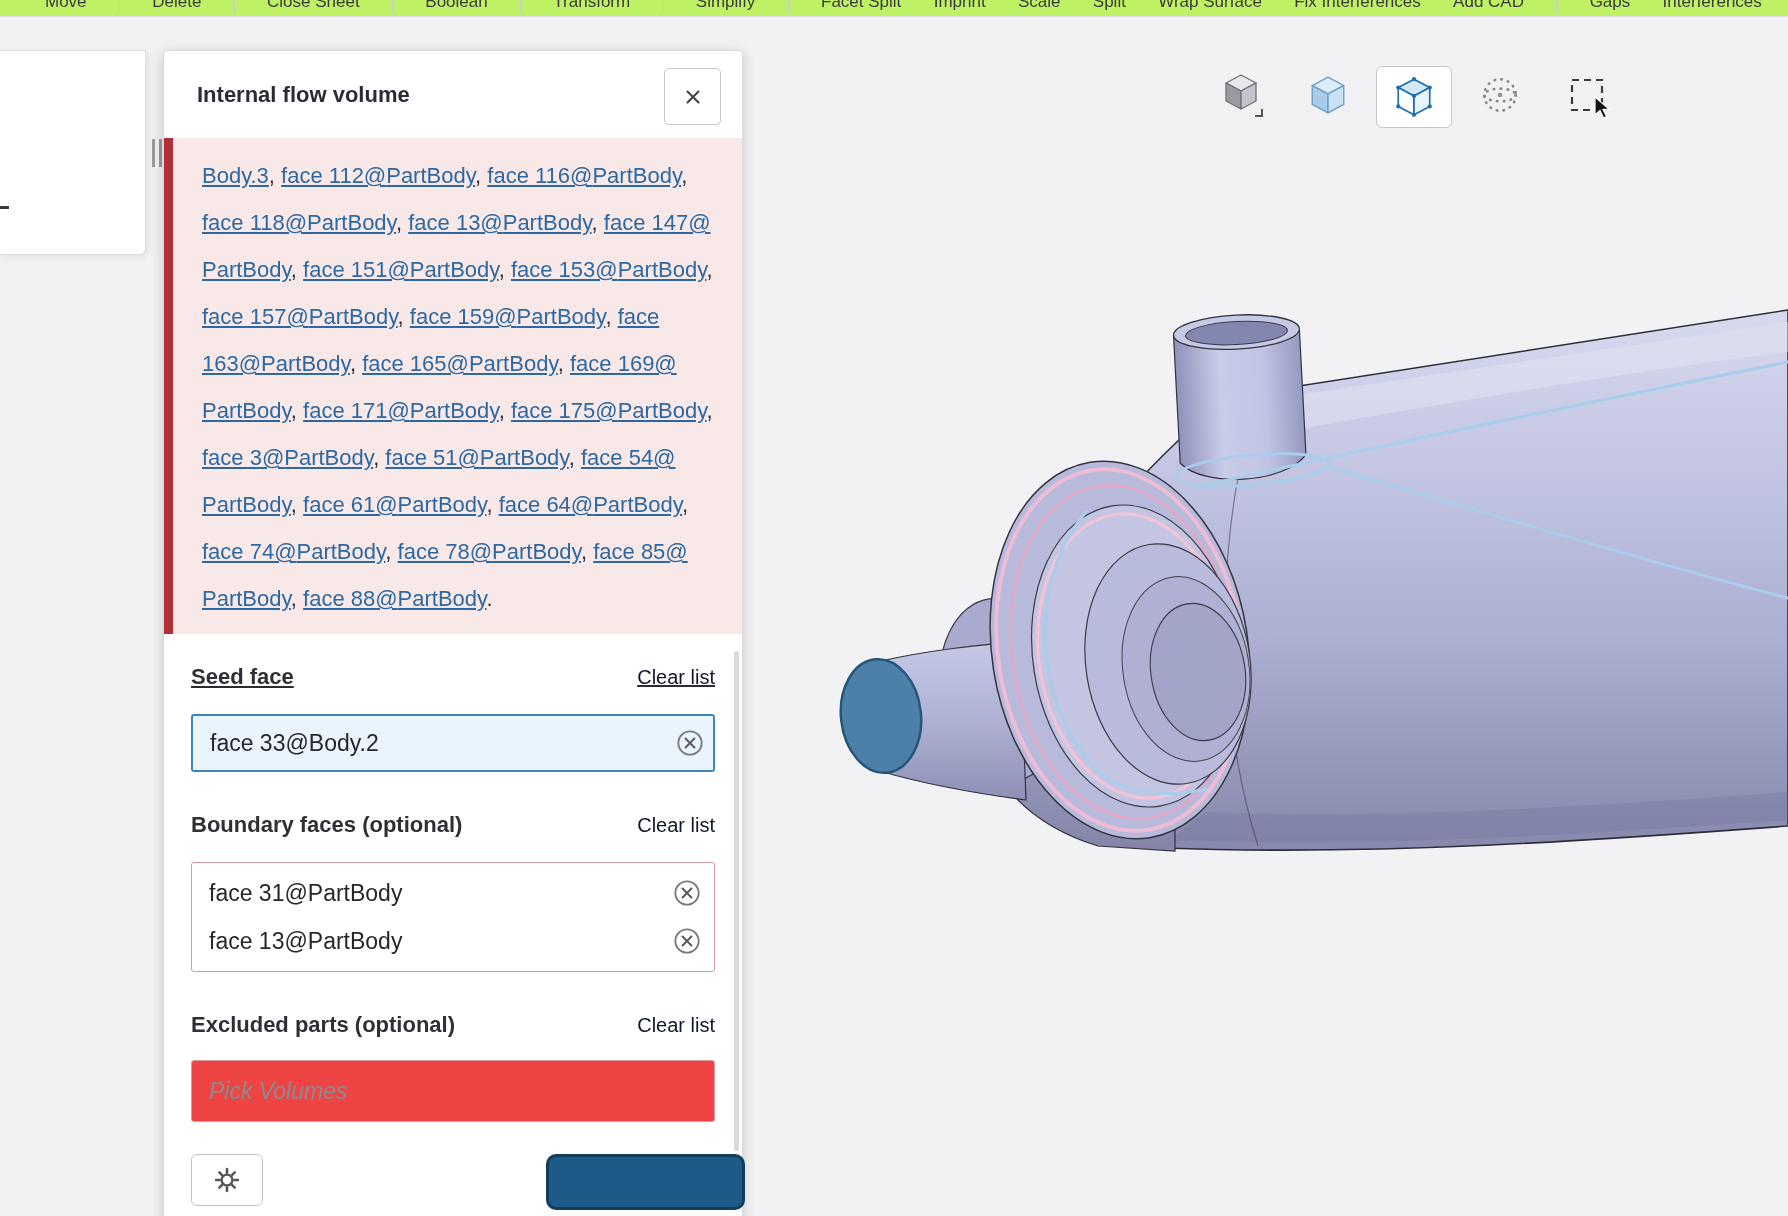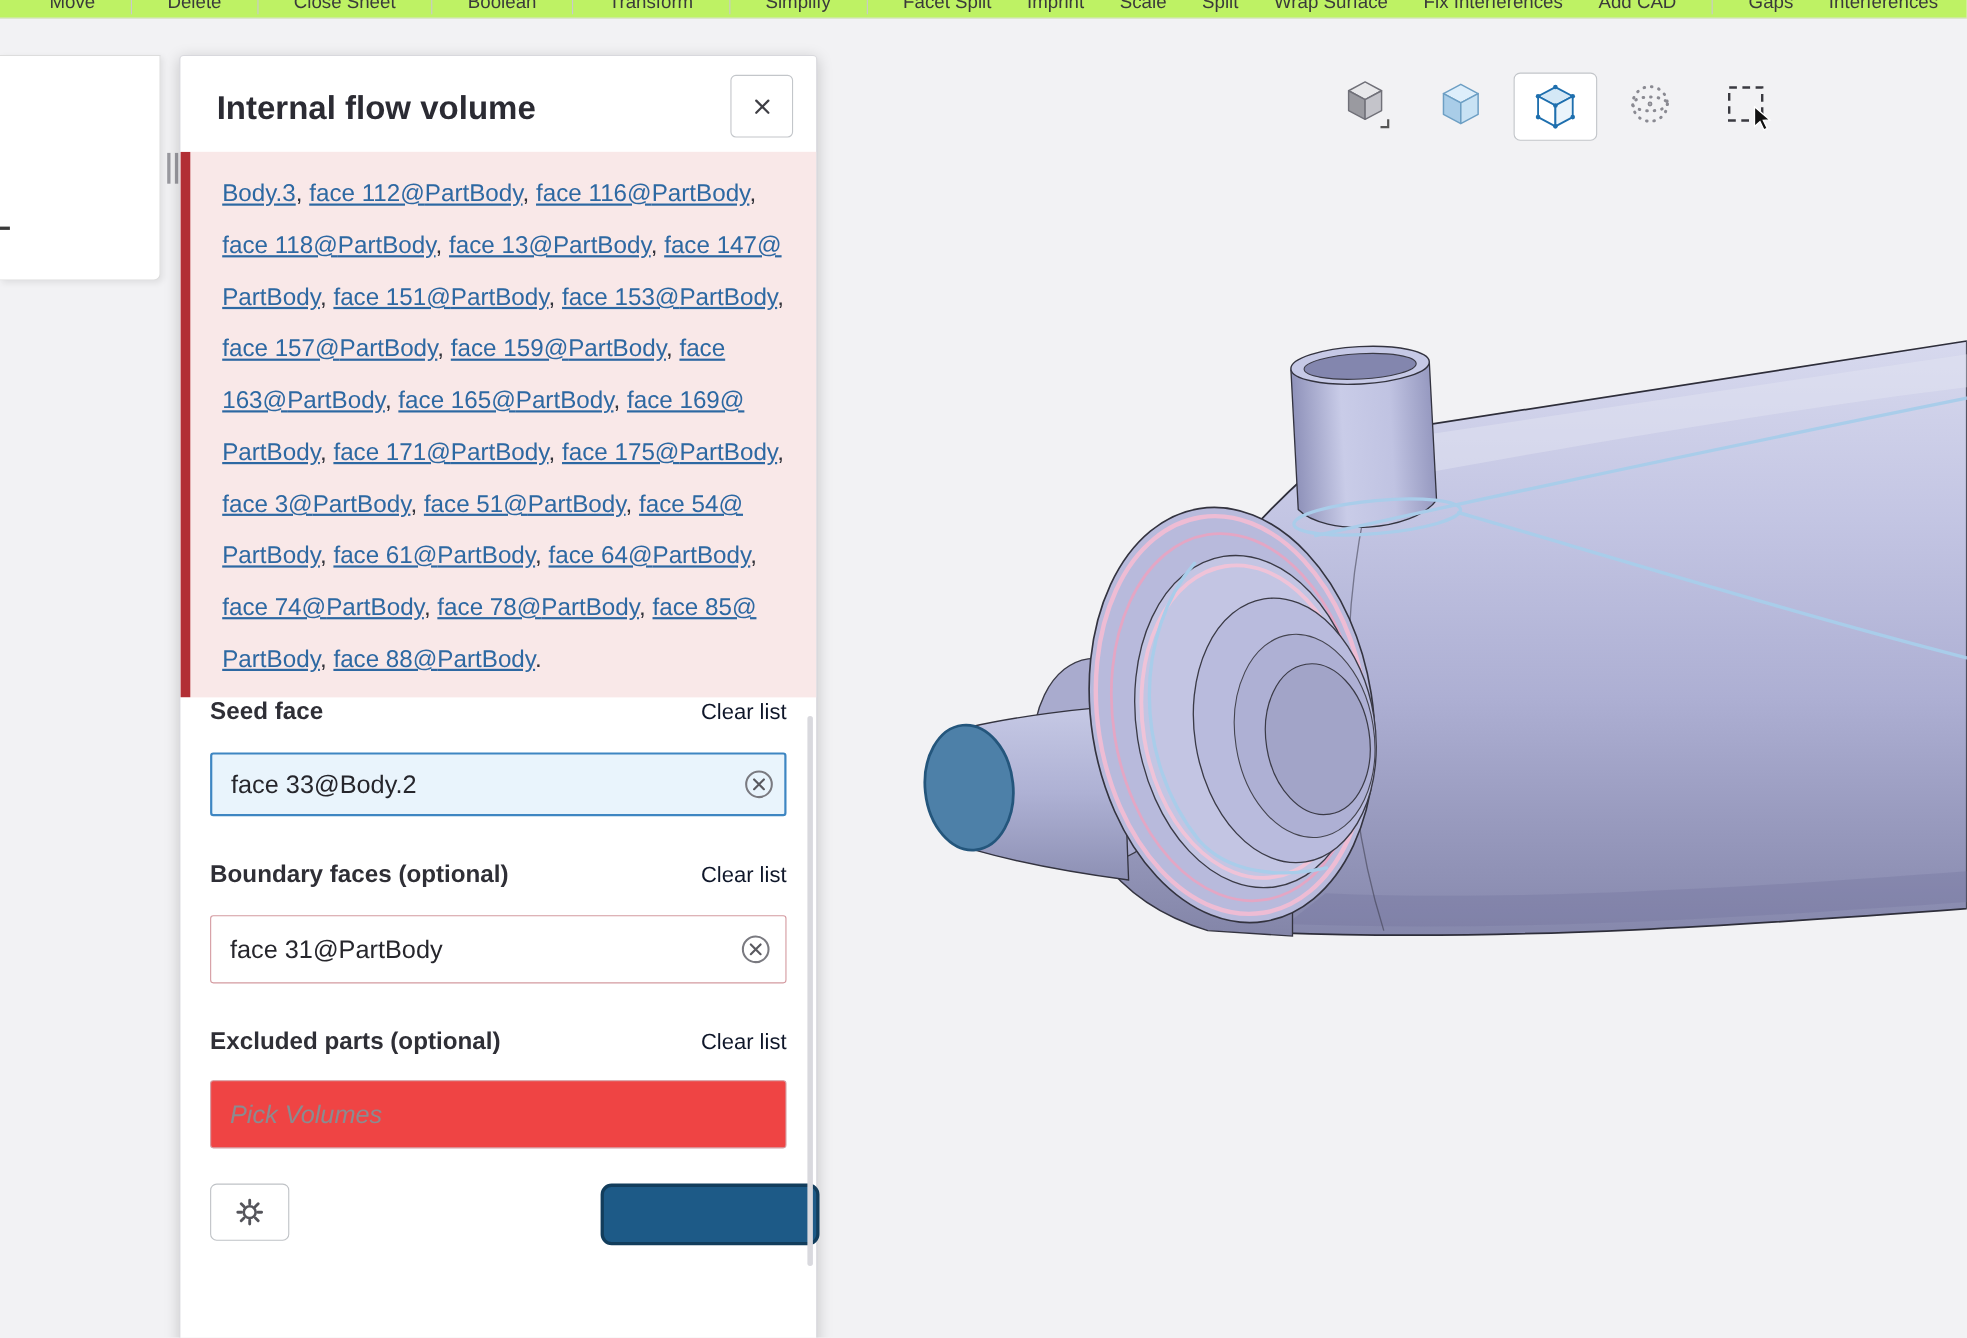"Internal flow volume" .dlg-title { font-size: 30px -> 22px }
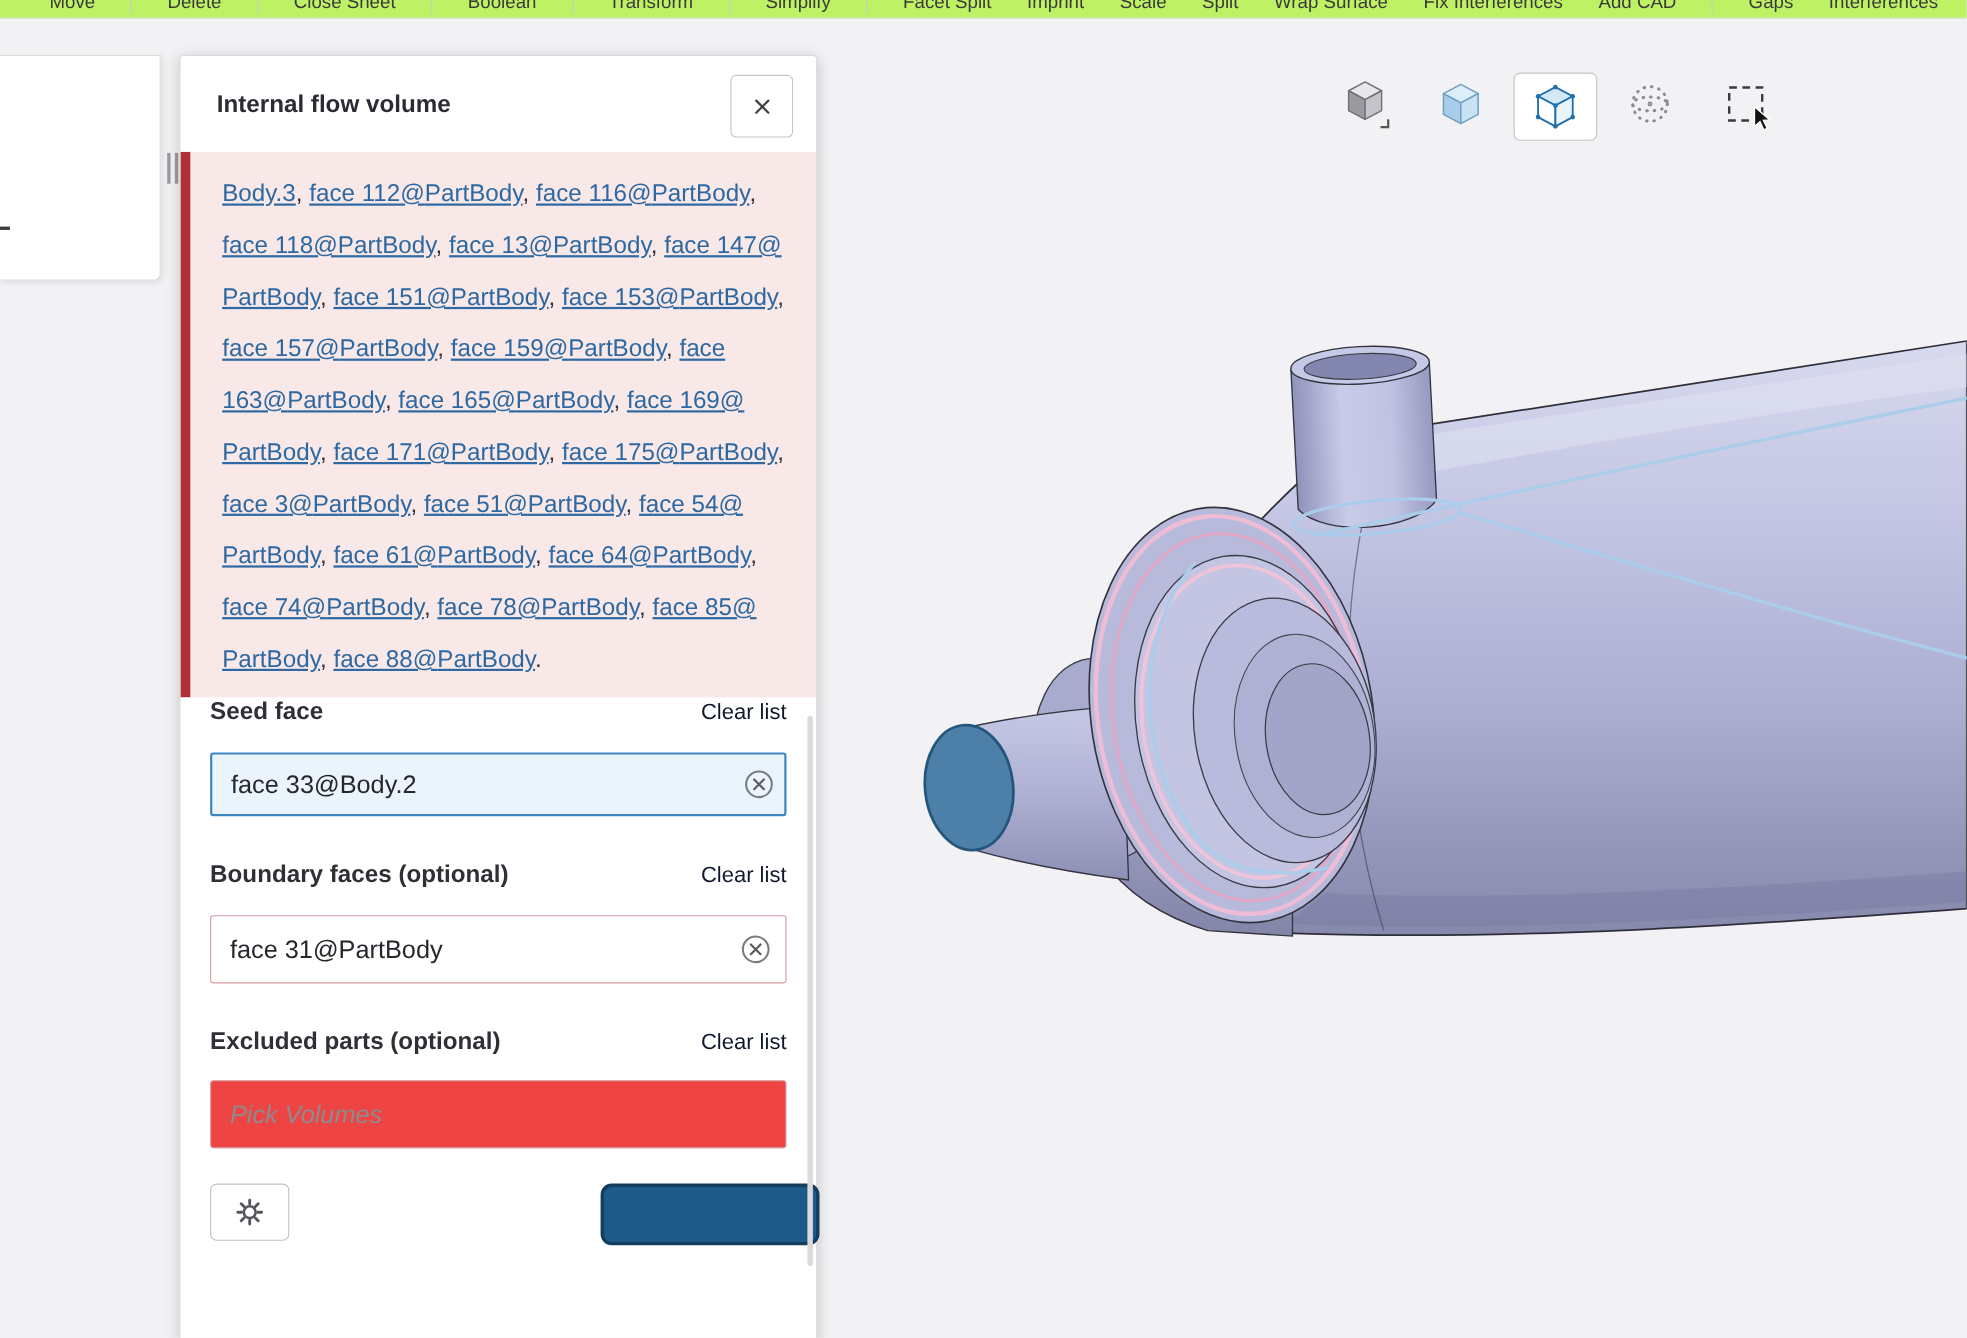"Seed face" .sec-seed { margin-top: none -> 30px; text-decoration: none -> underline }
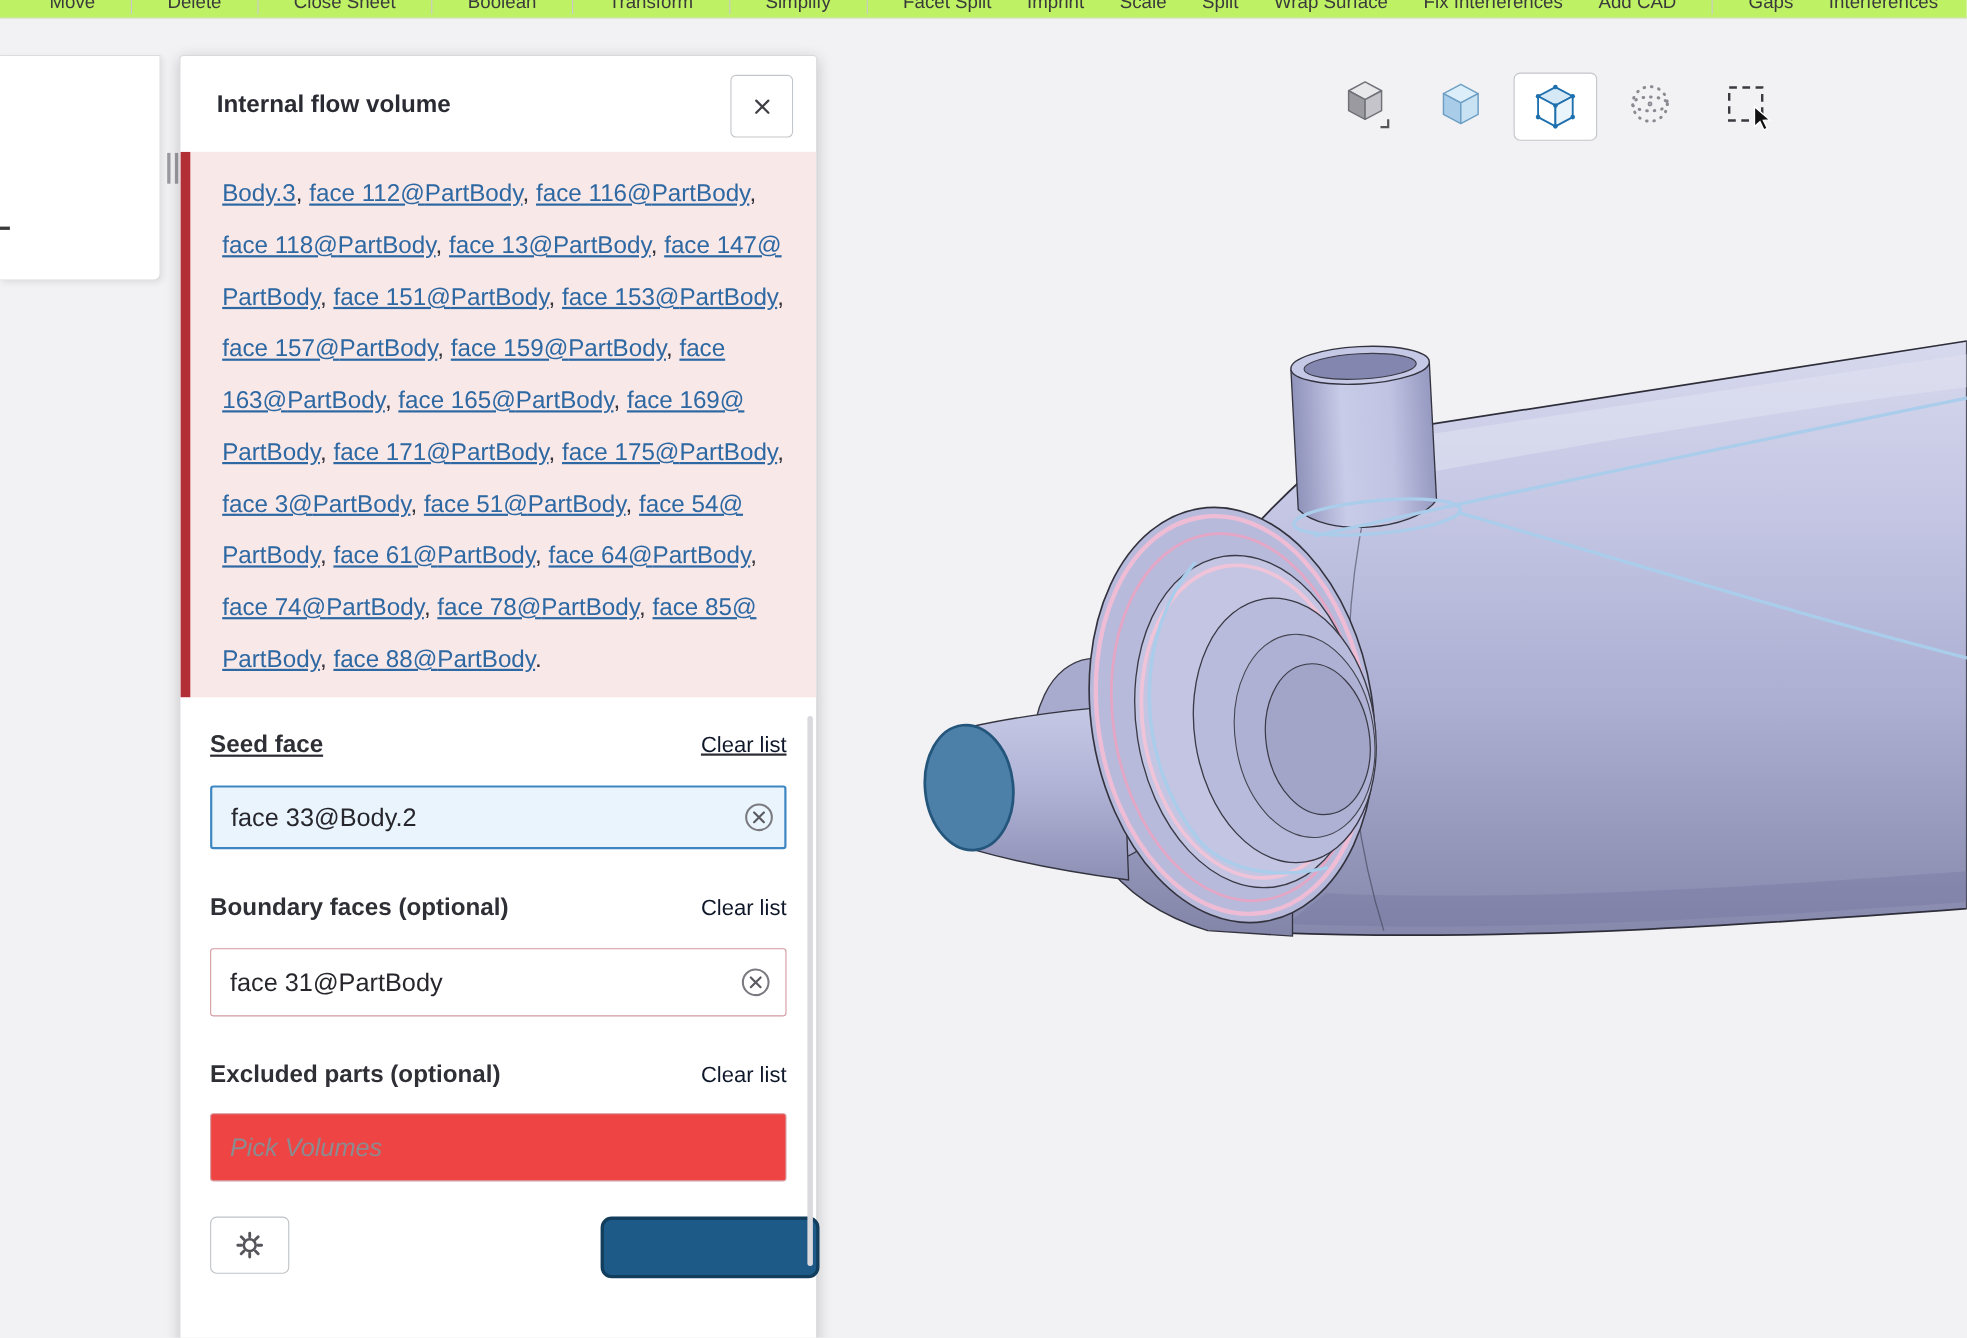"face 13@PartBody" div.b-row { html: none -> <div> <span>face 13@PartBody</span> <button> <svg> <circle></circle> <path></path> </svg> </button> </div> }
